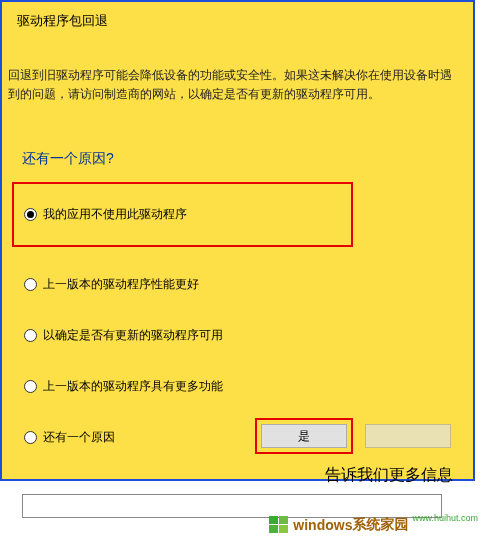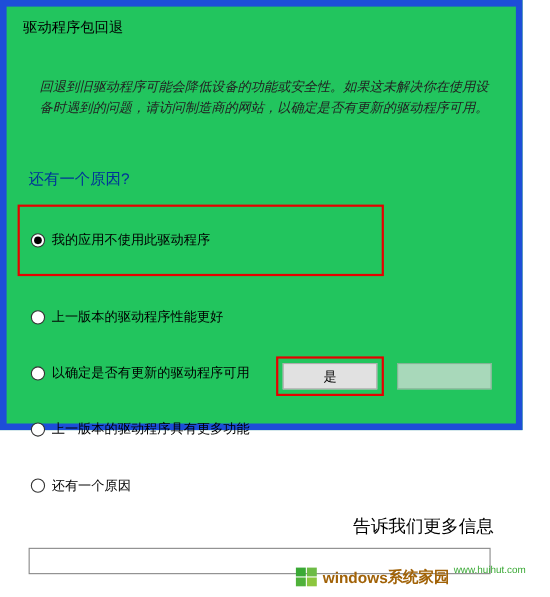"驱动程序包回退" .dialog { background: #22c55e -> #fde047; border: 6px solid #1d4ed8 -> 2px solid #1d4ed8; height: 391px -> 481px }
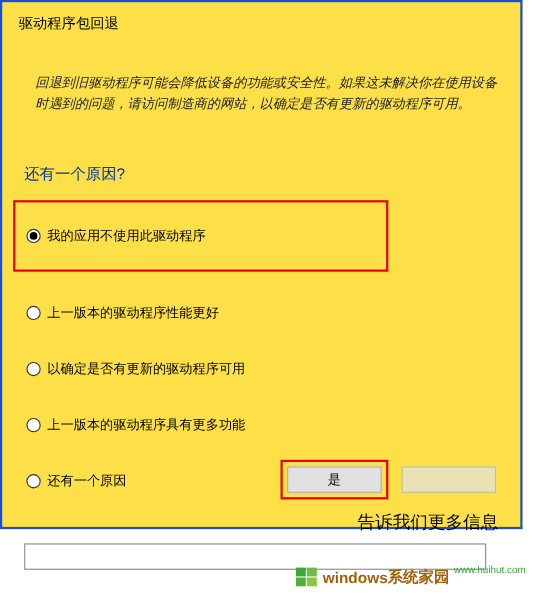"回退到旧驱动程序可能会降低设备的功能或安全性。如果这未解决你在使用设备时遇到的问" .info-text { font-style: italic -> none; padding: 30px 20px 10px 30px -> 30px 20px 10px 6px }
